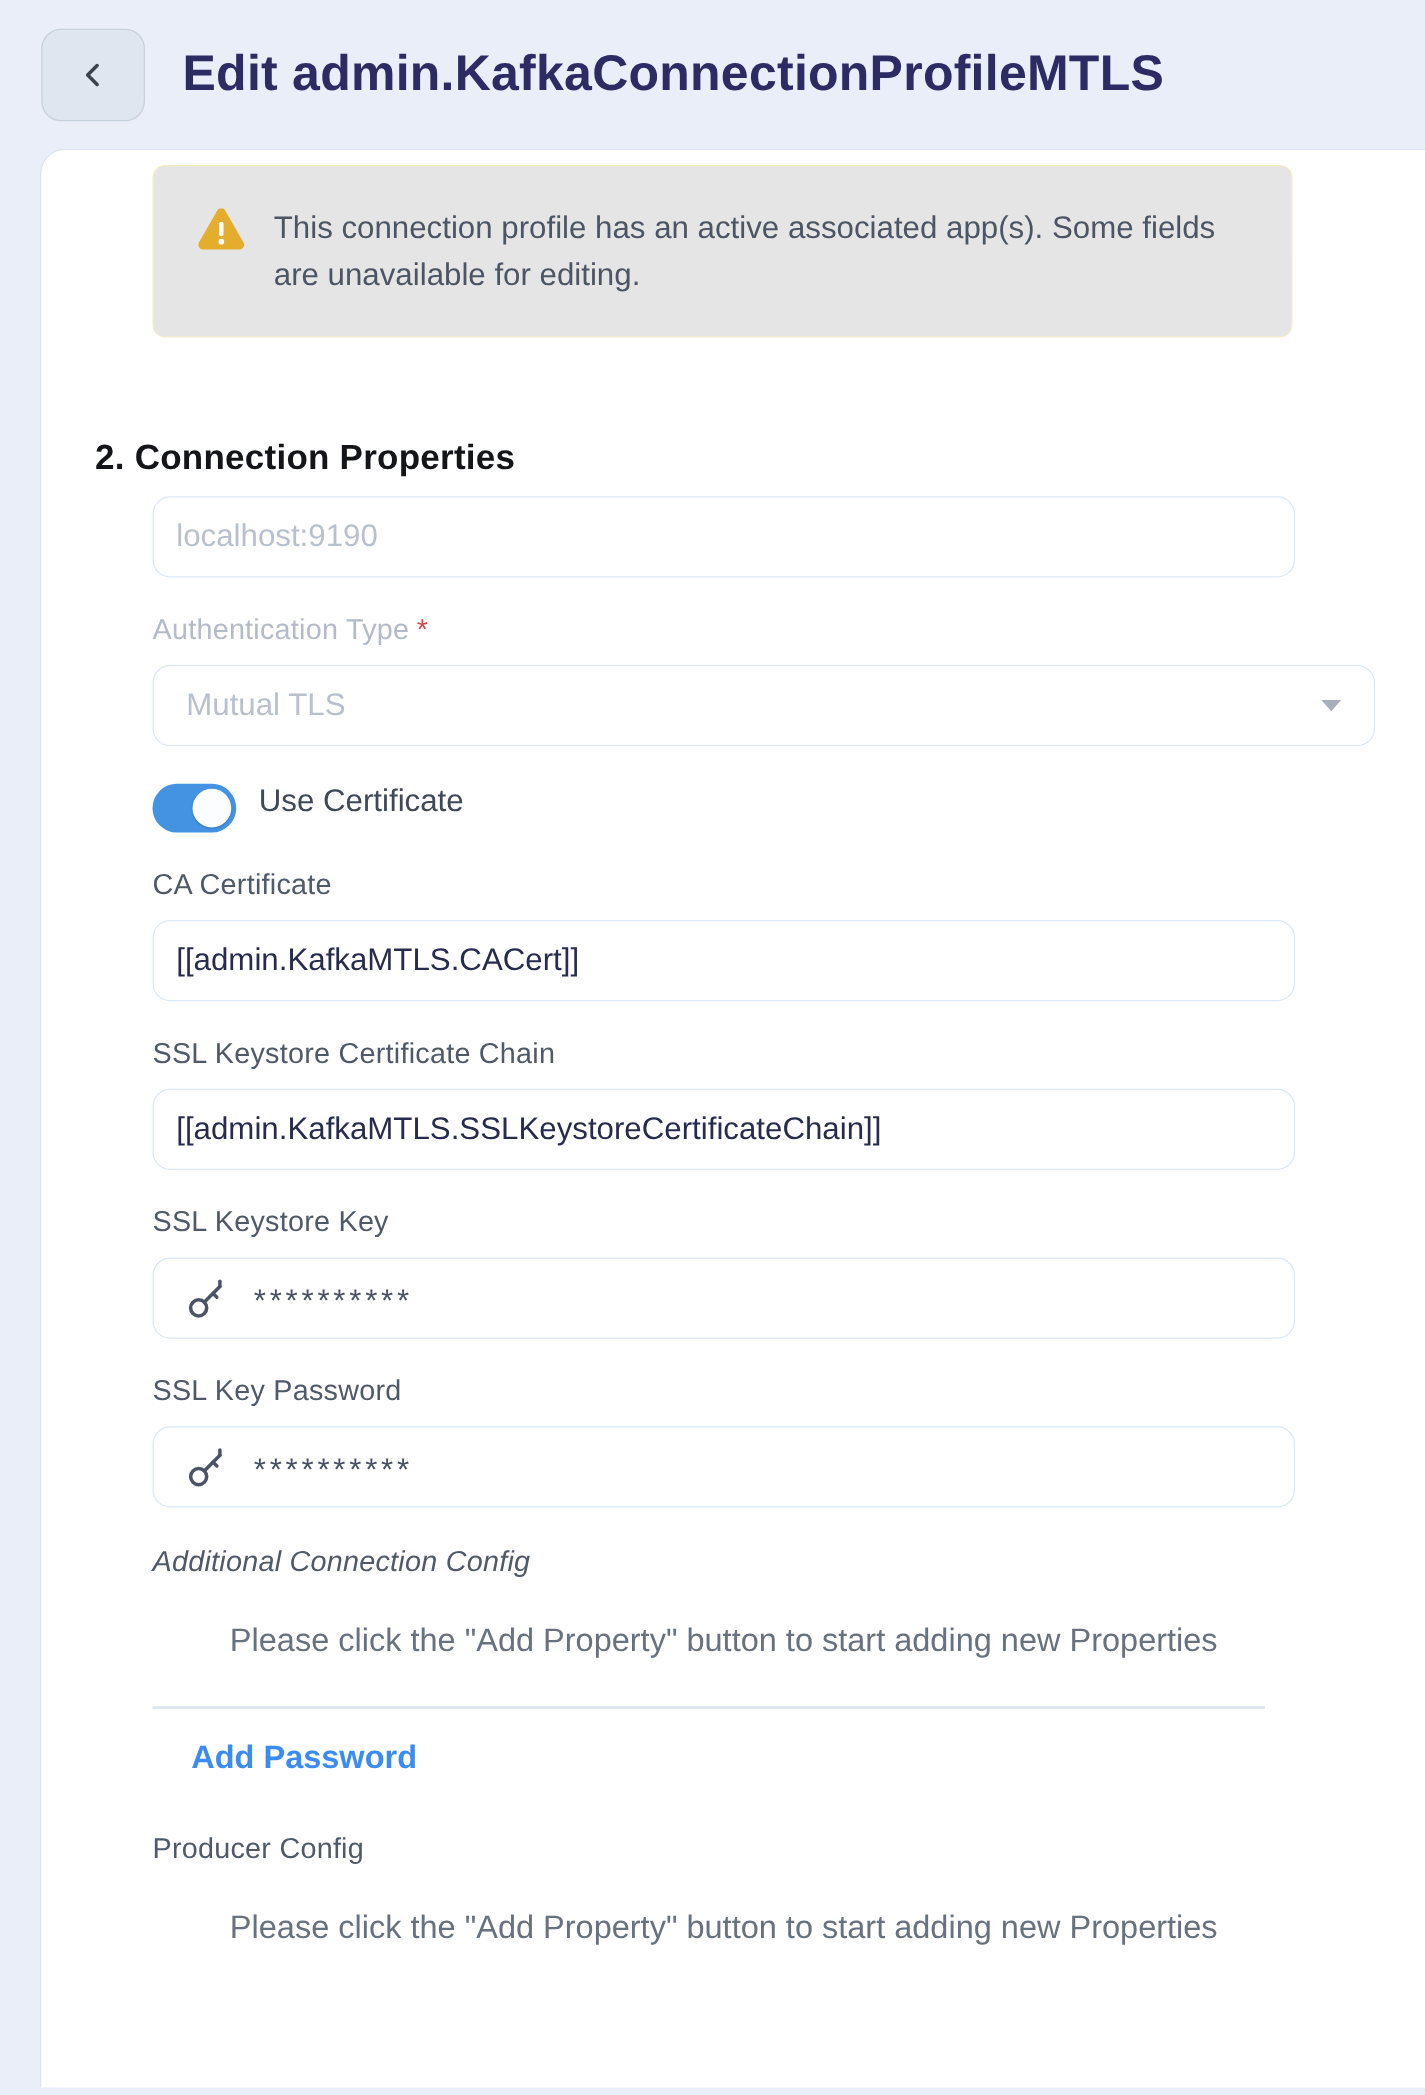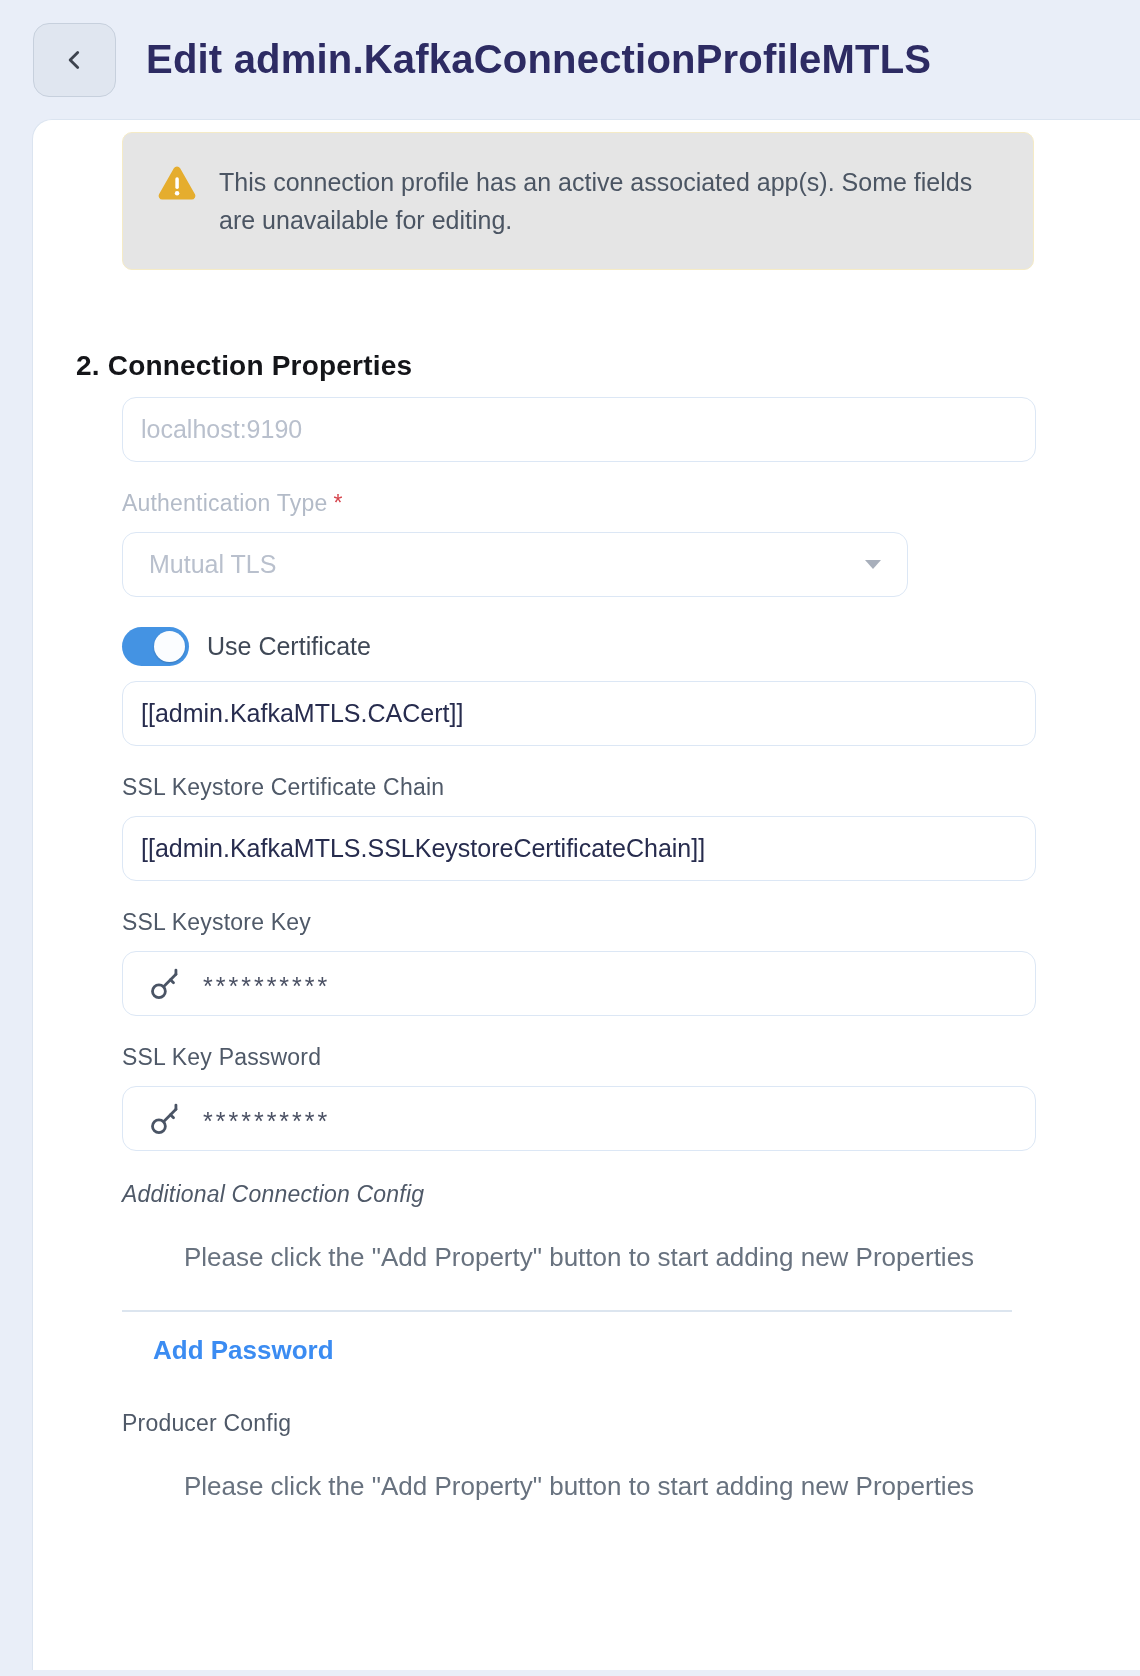"Mutual TLS" .select-box { width: 786px -> 978px }
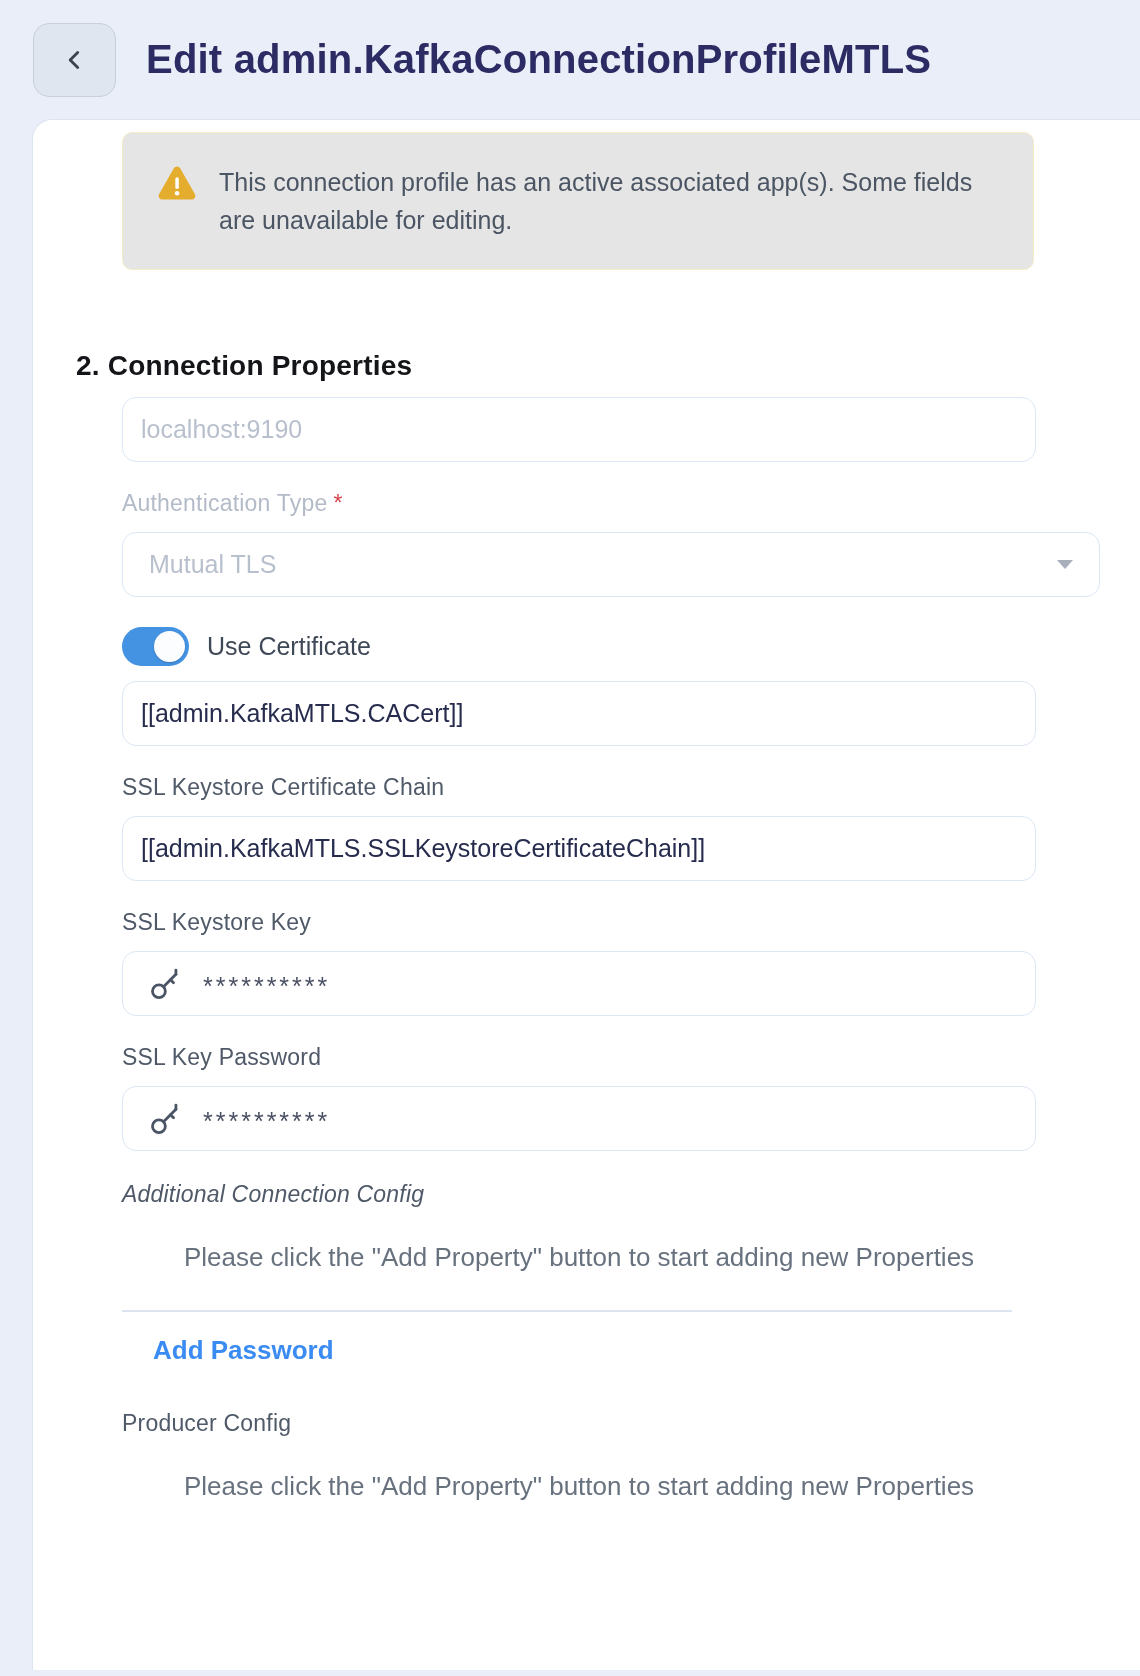"Use Certificate" .toggle-row { align-items: center -> none }
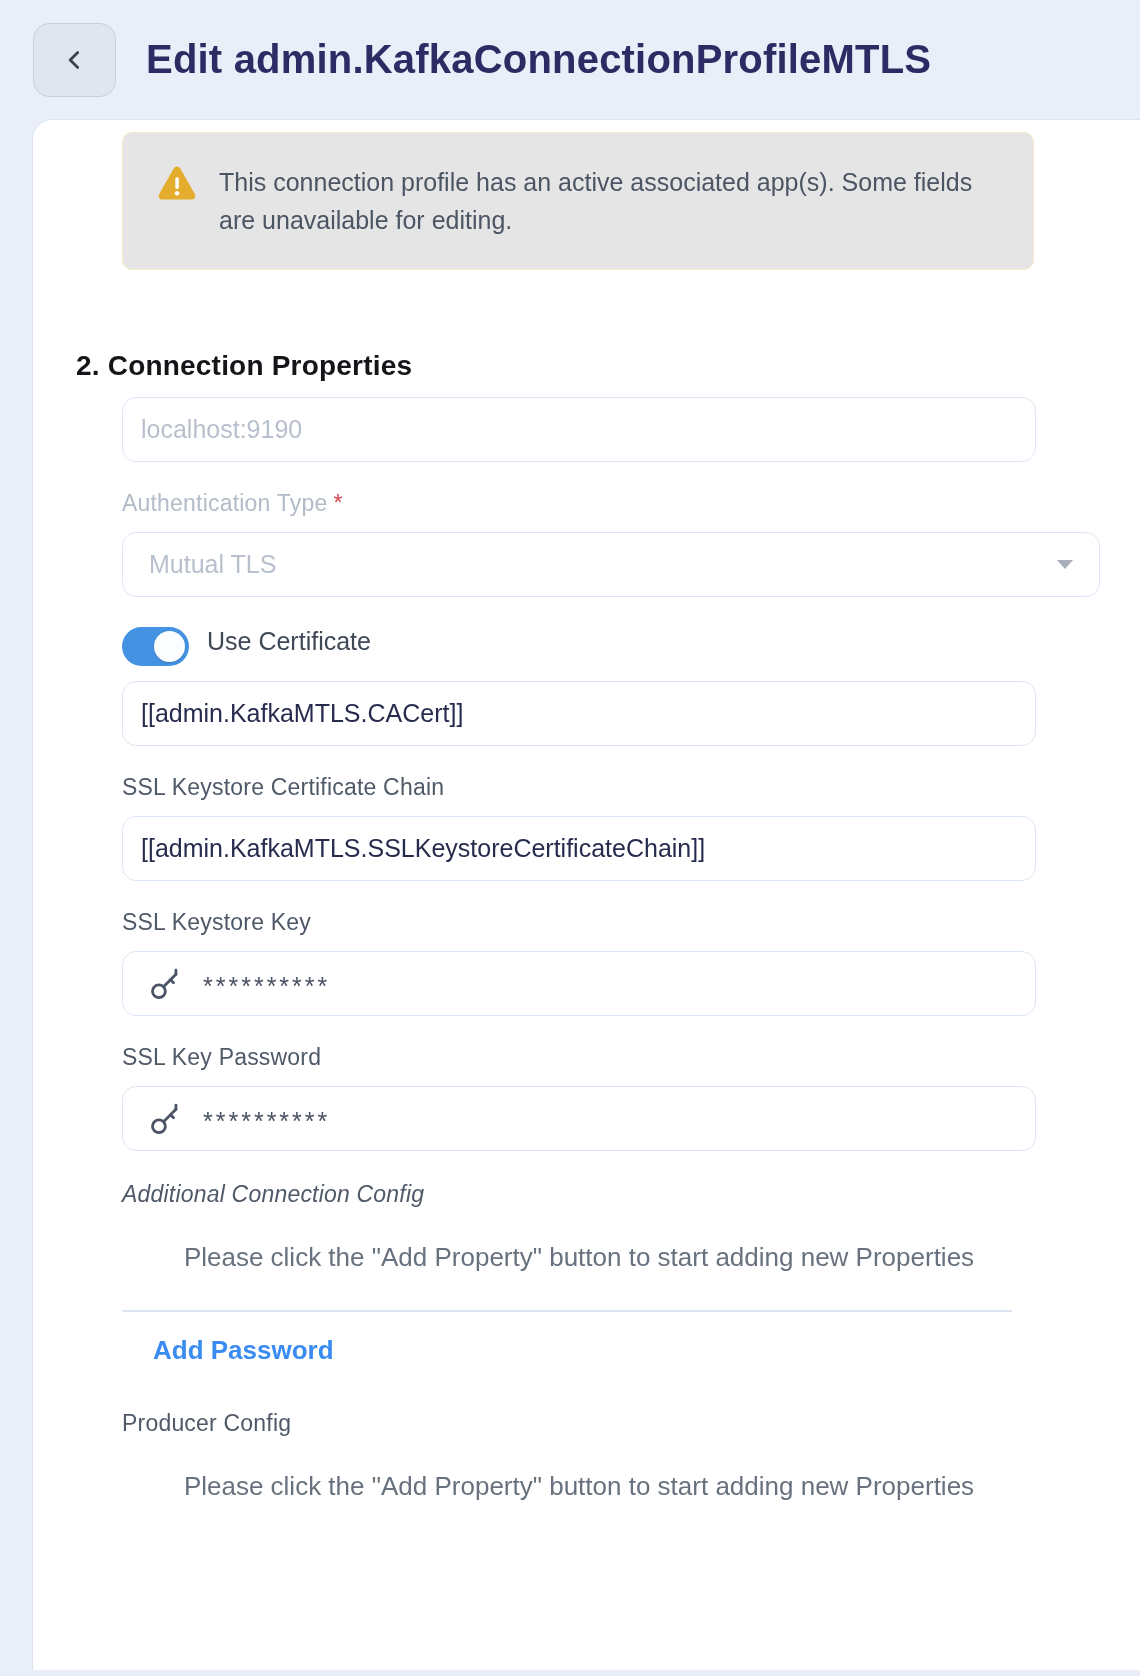"CA Certificate" div.field-label { html: none -> <div>CA Certificate</div> }
